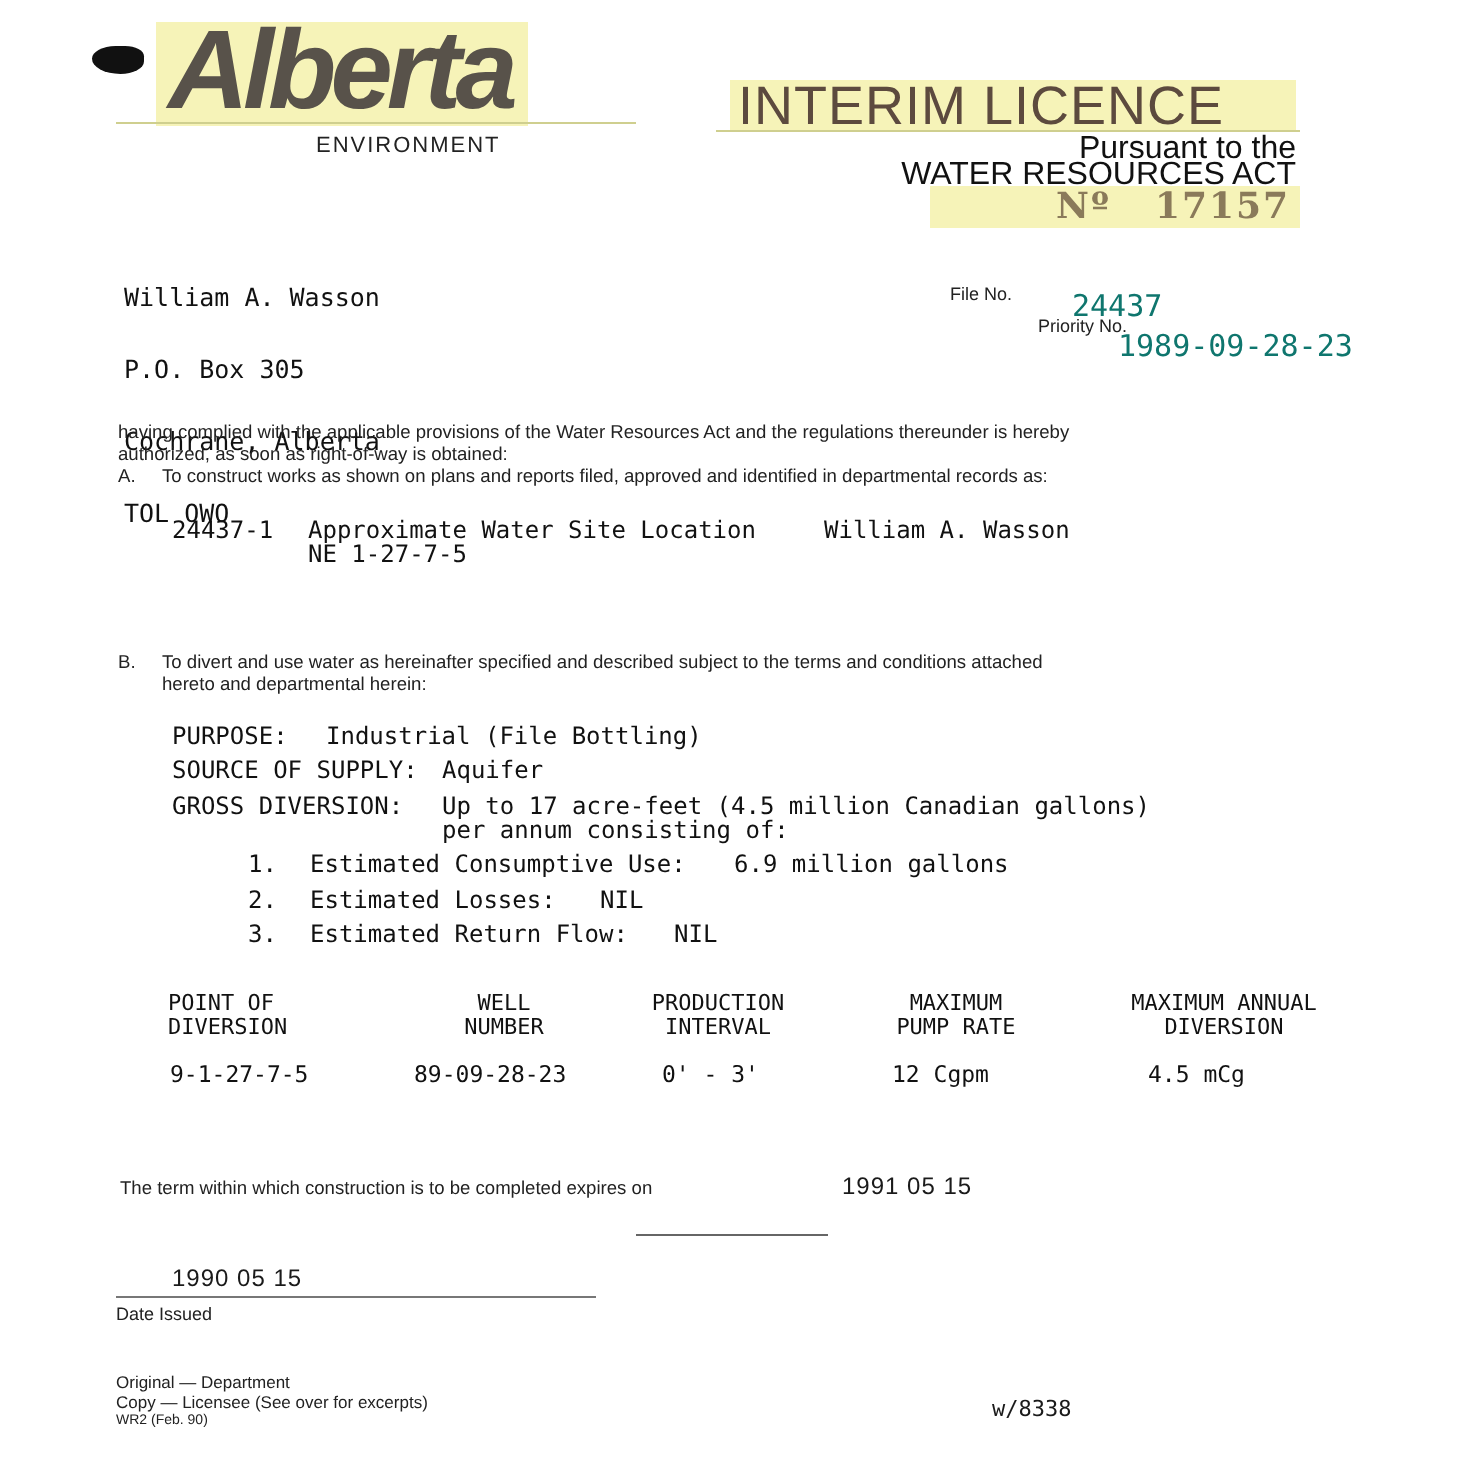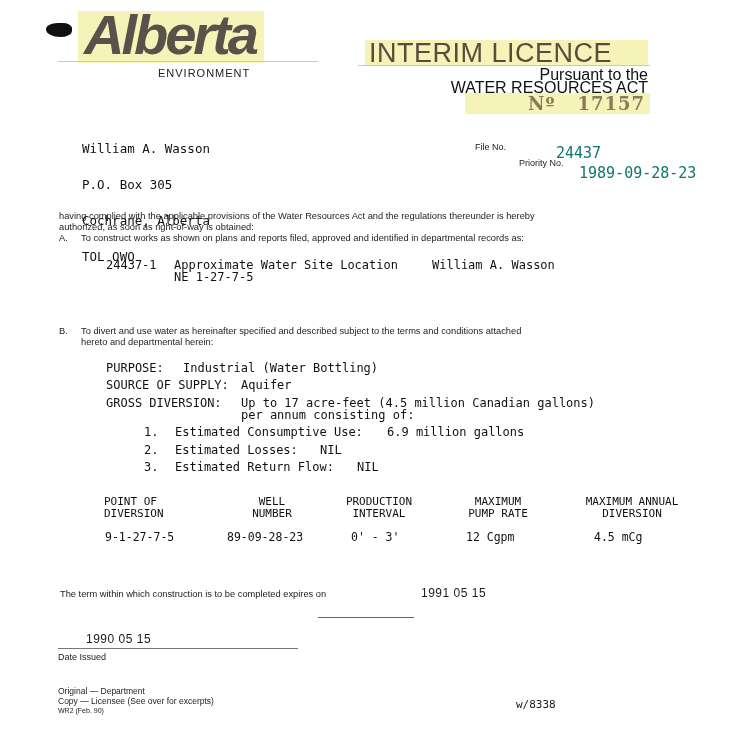"William A. Wasson" .mono { margin-left: 20px -> none }
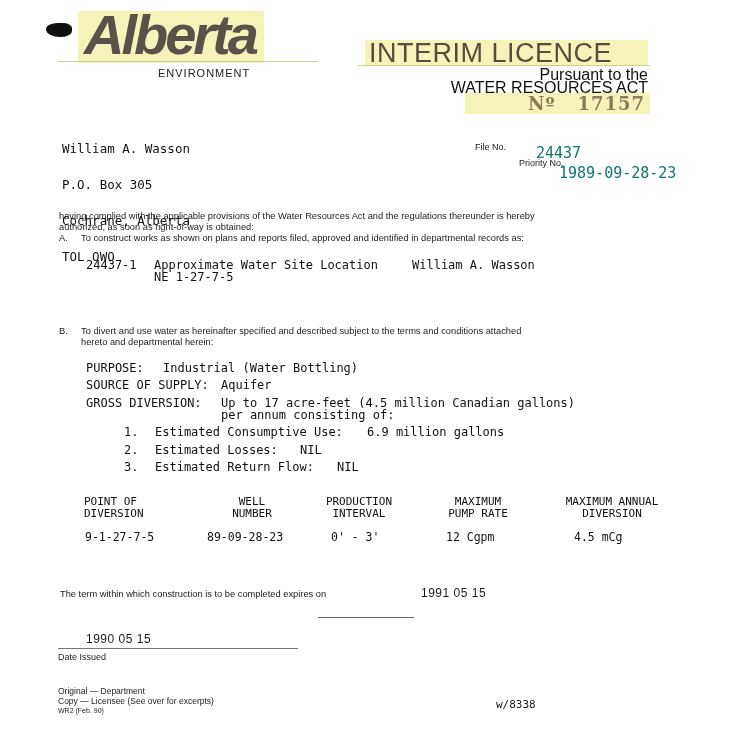"Industrial (Water Bottling)" div.abs { text: Water -> File }
